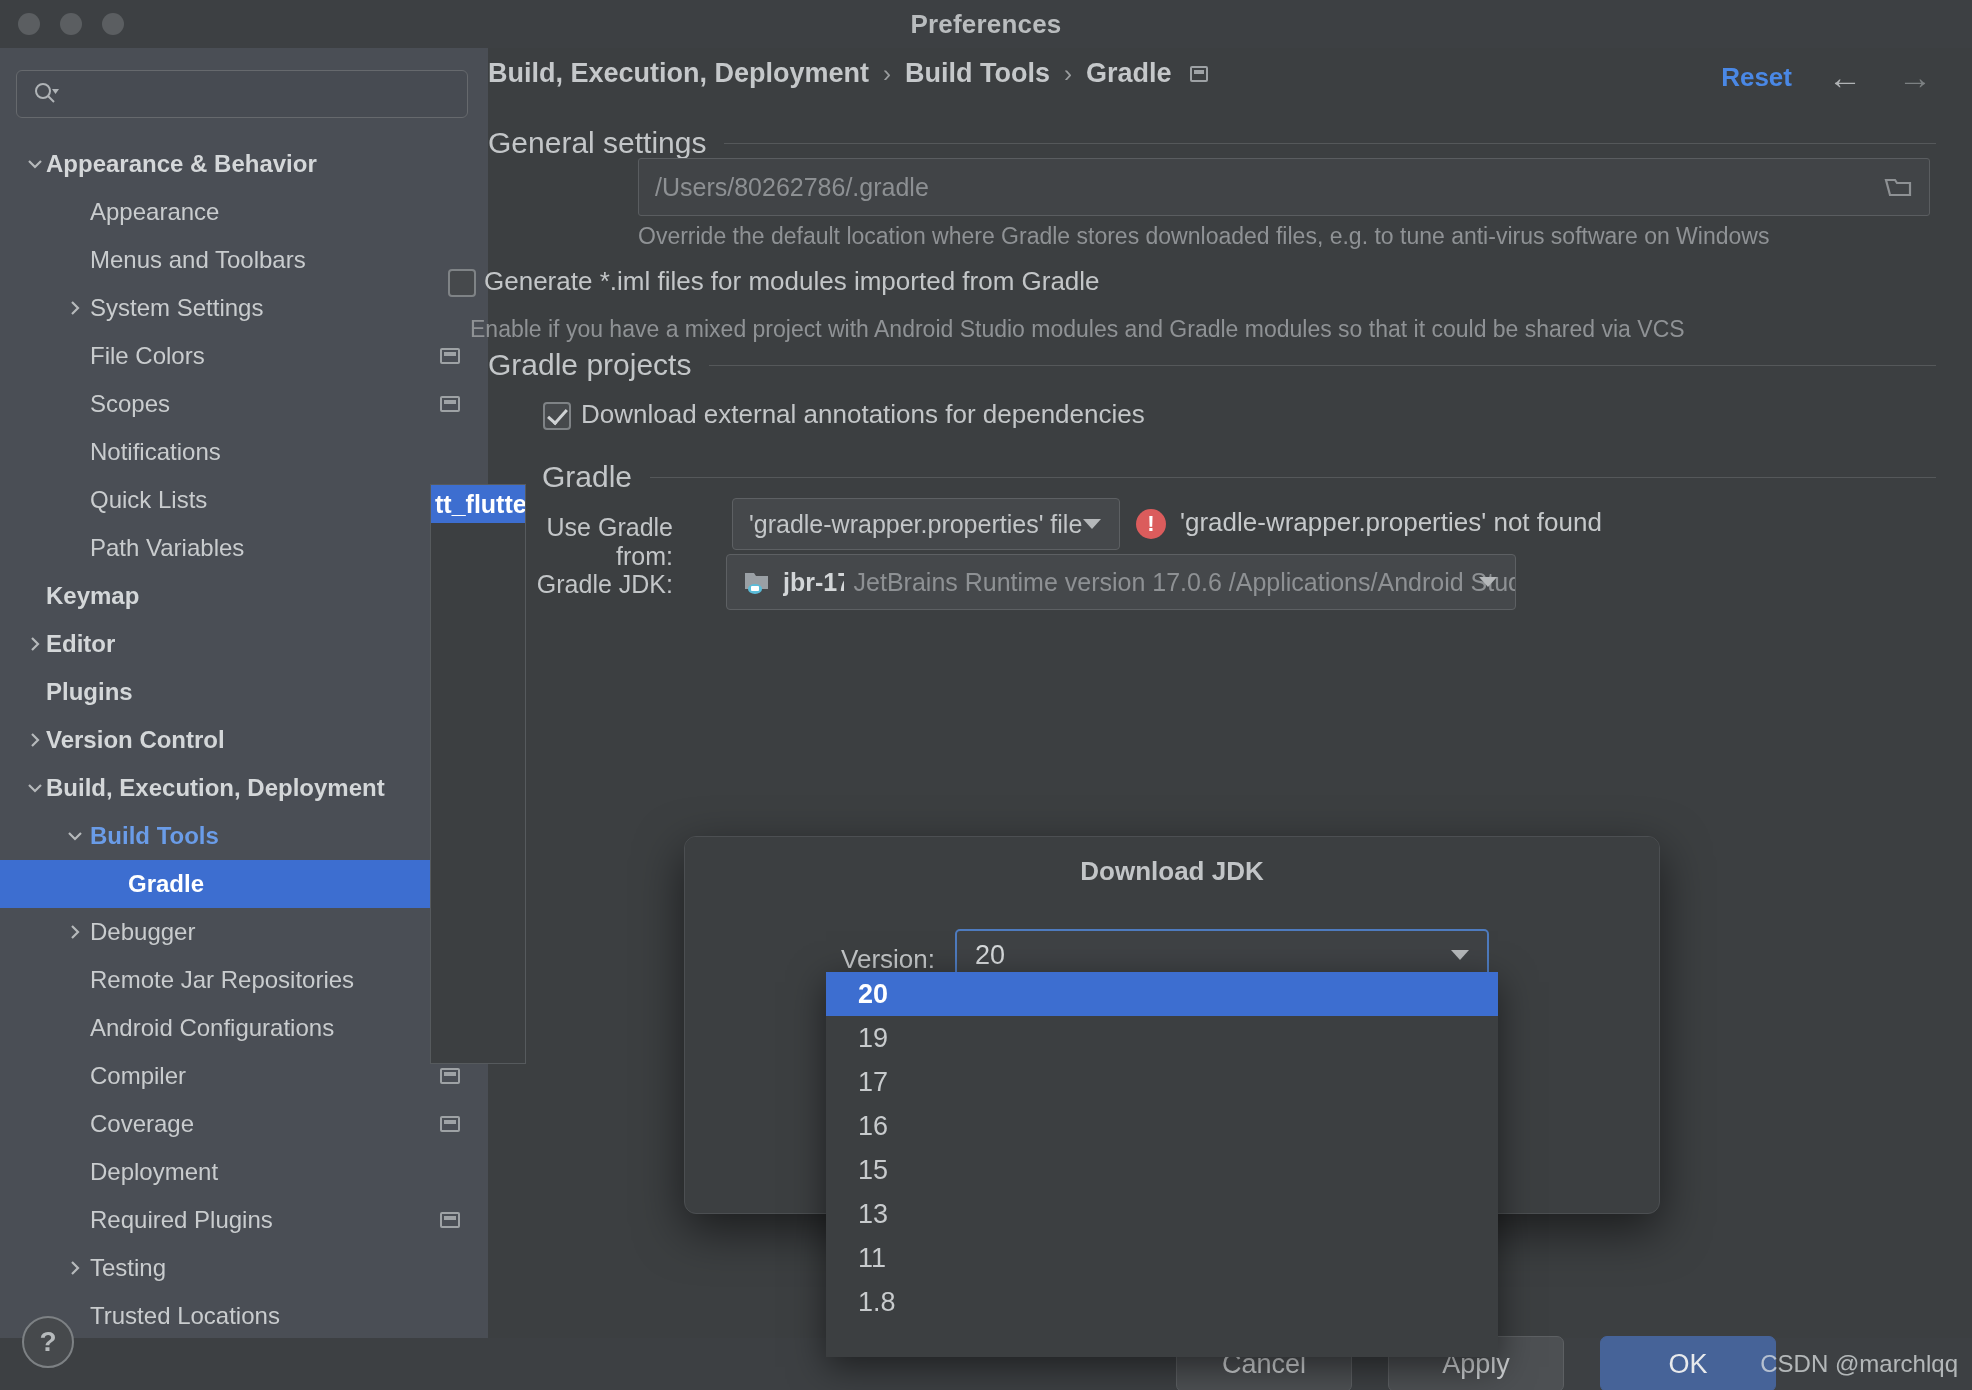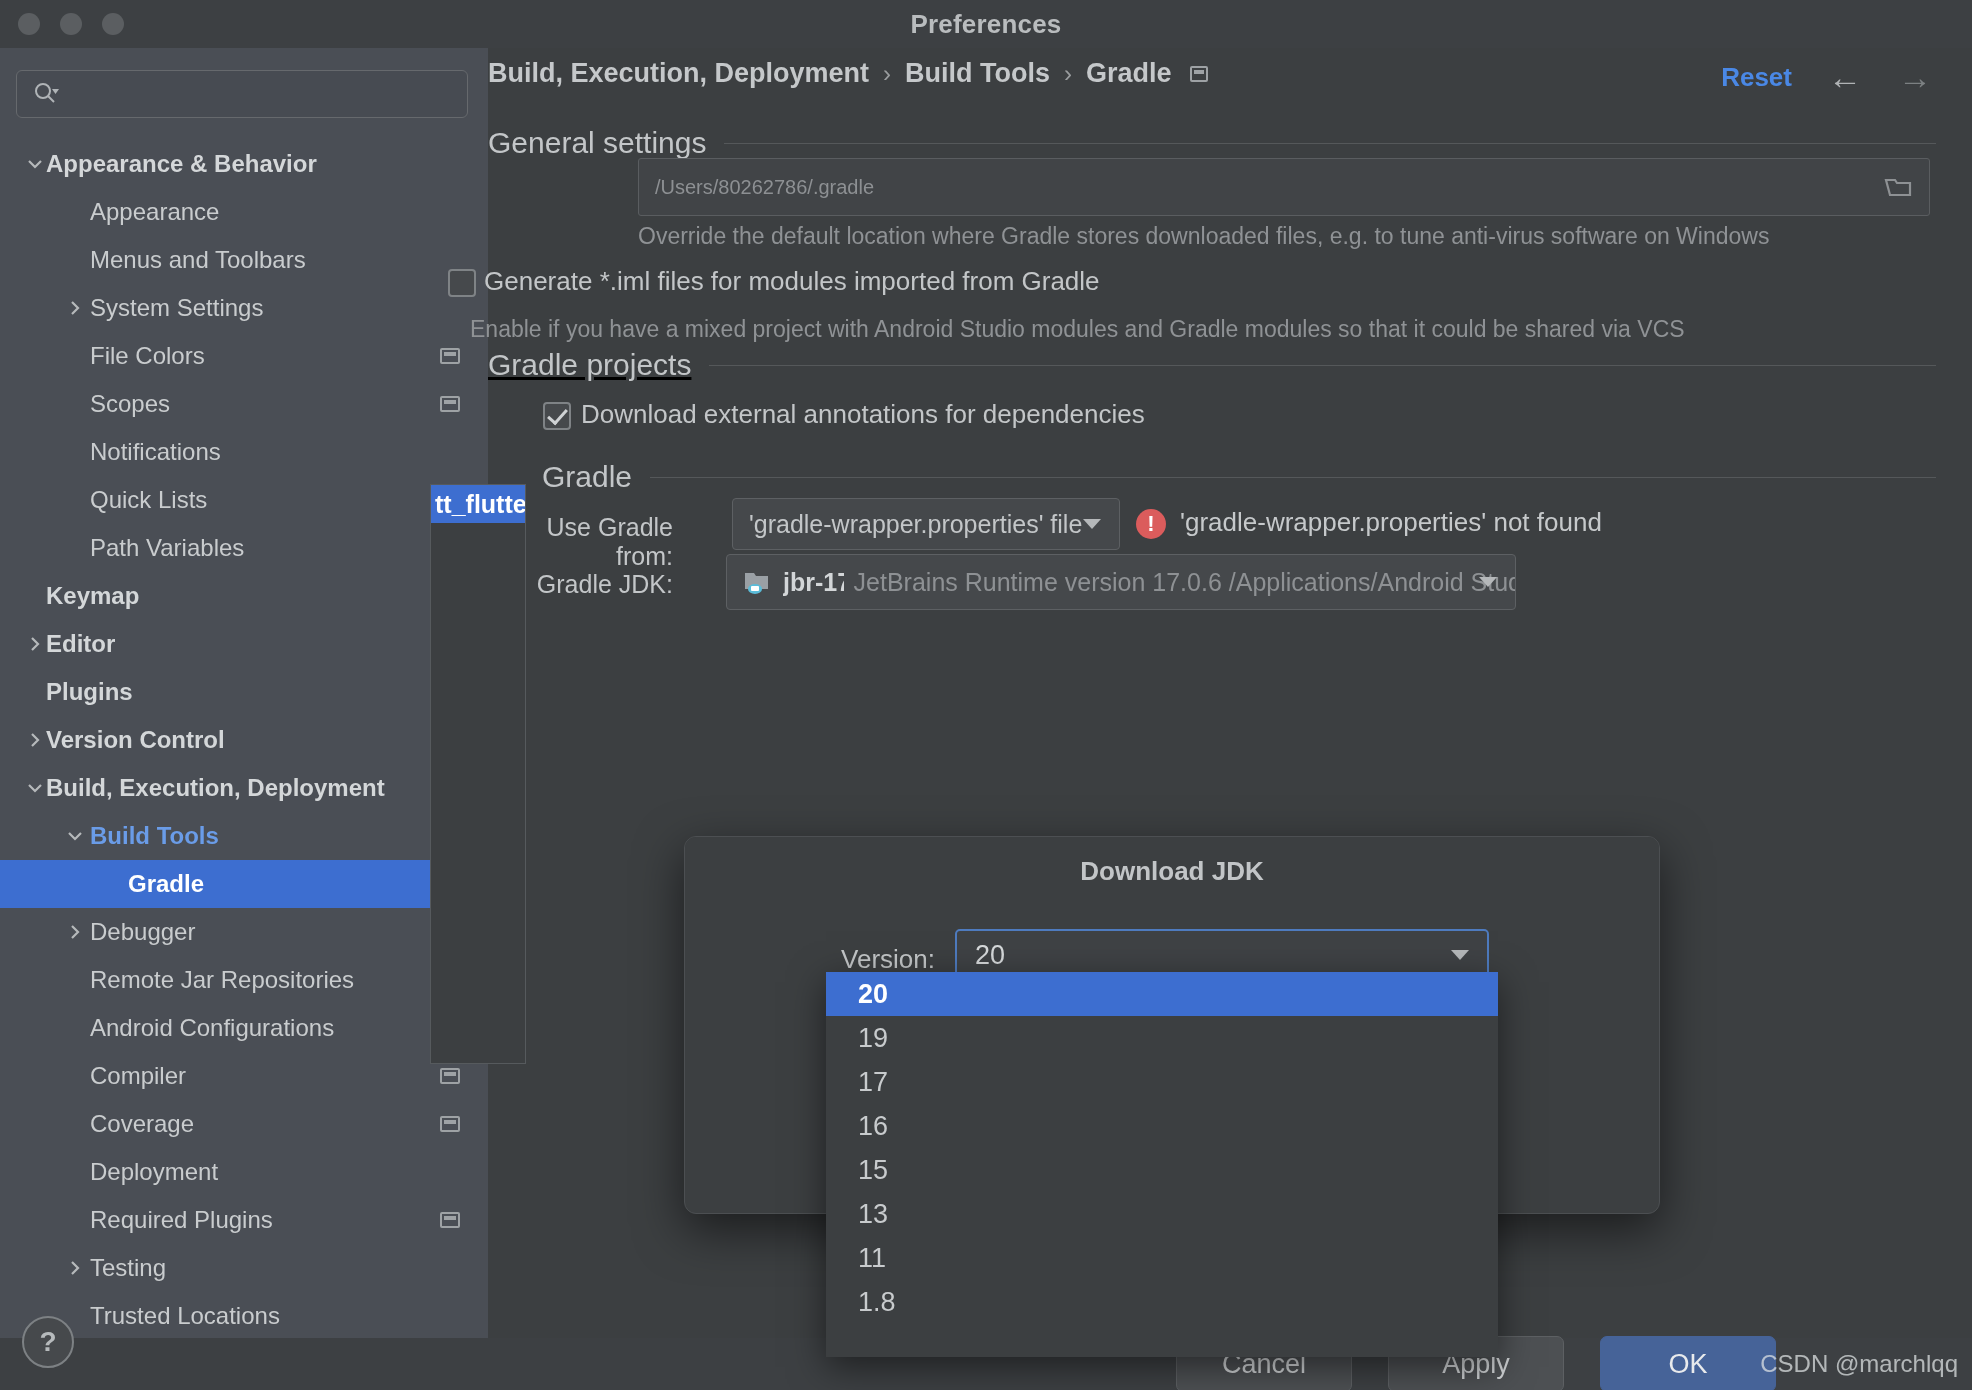"/Users/80262786/.gradle" .field { font-size: 20px -> 25px }
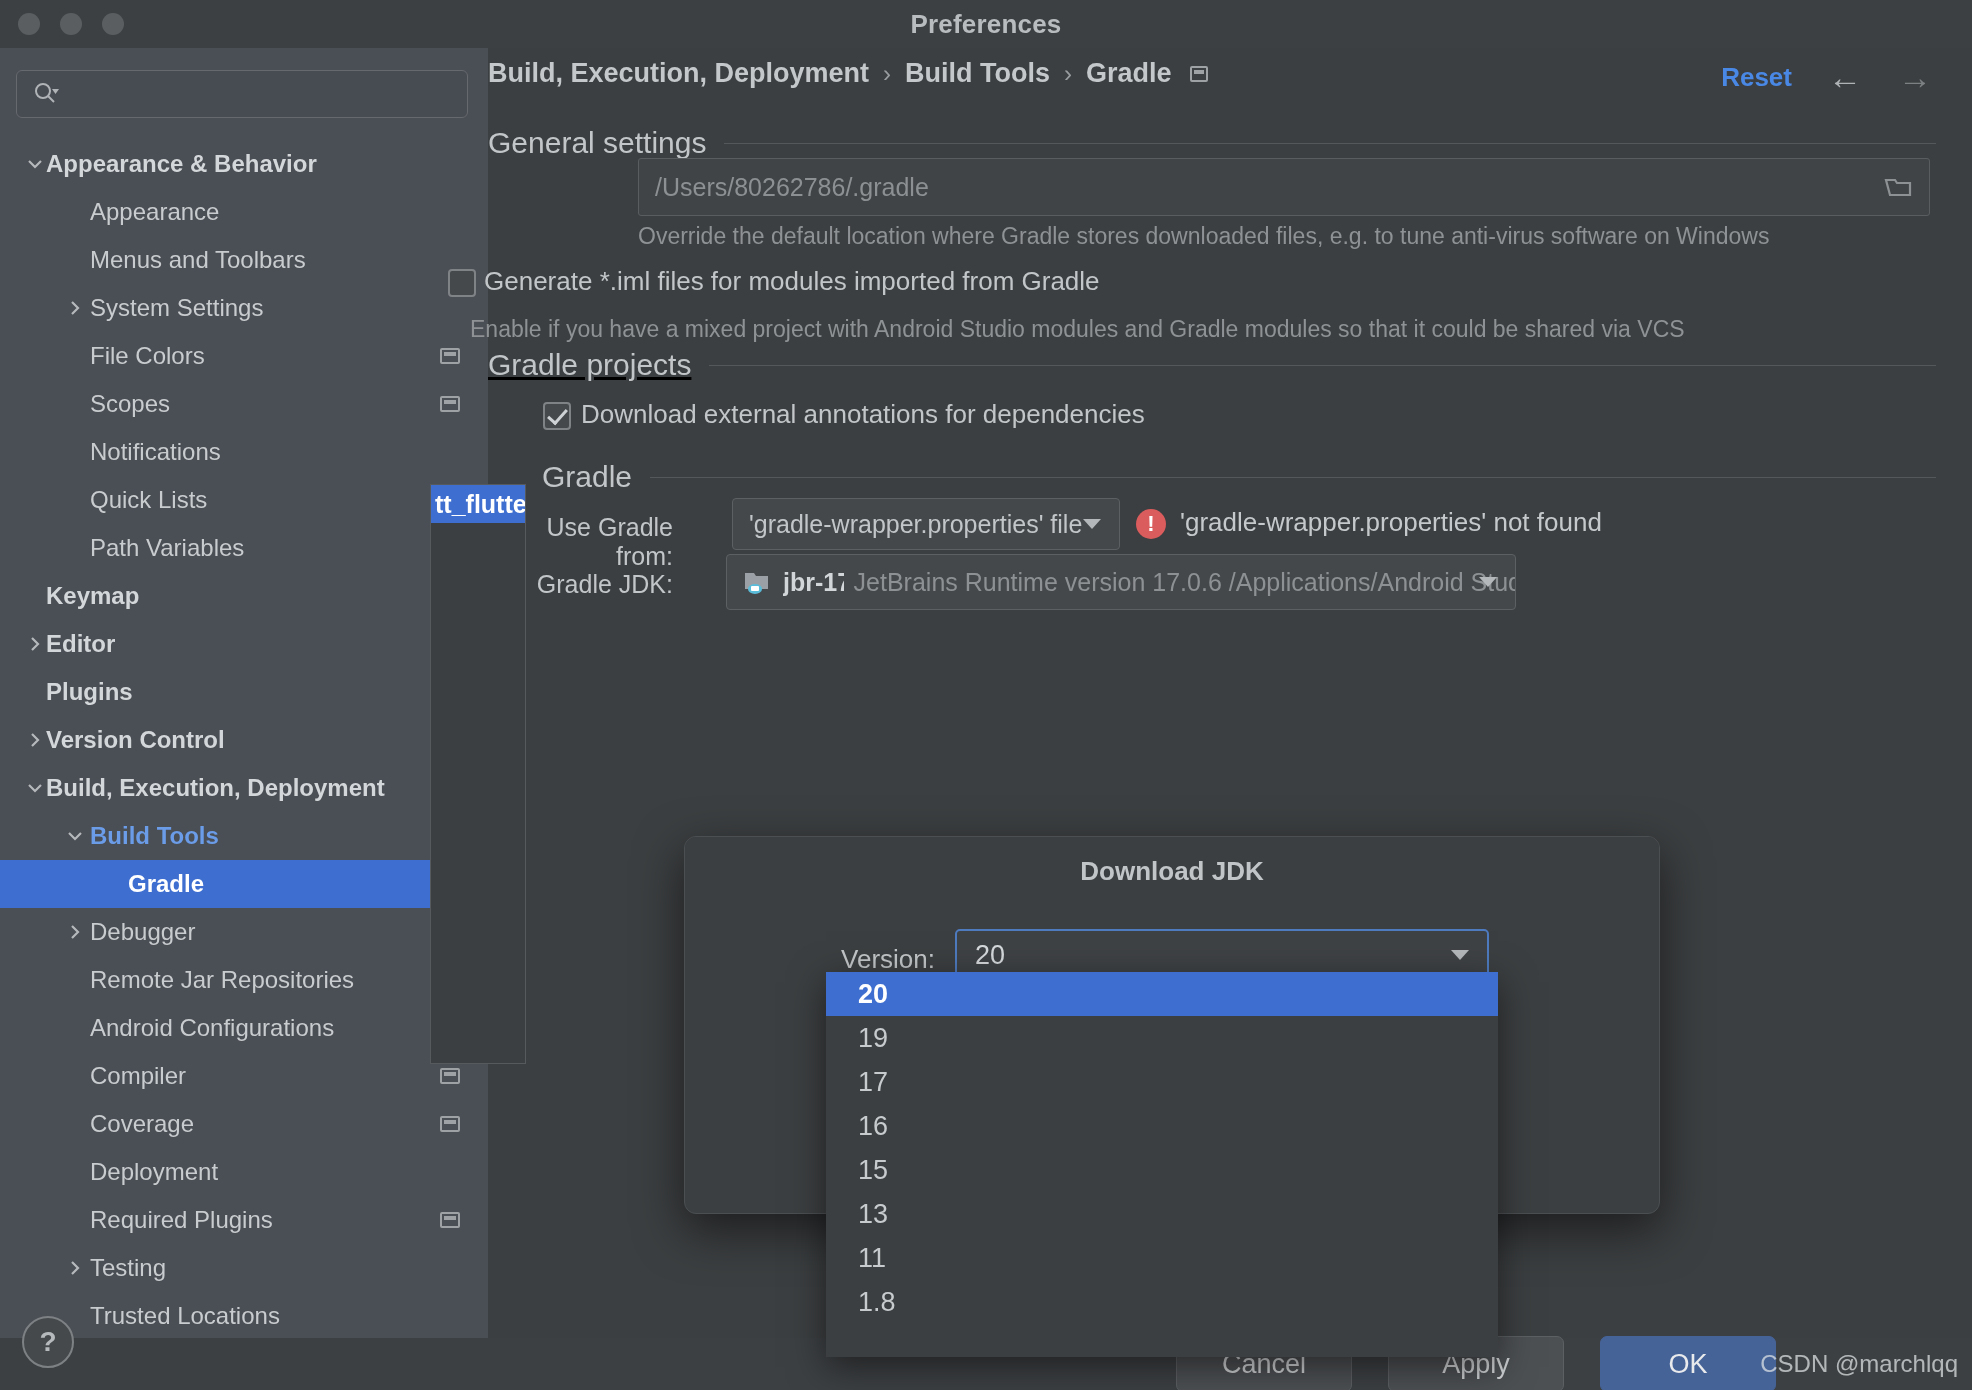"Gradle projects" div.sec { text-decoration: underline -> none }
